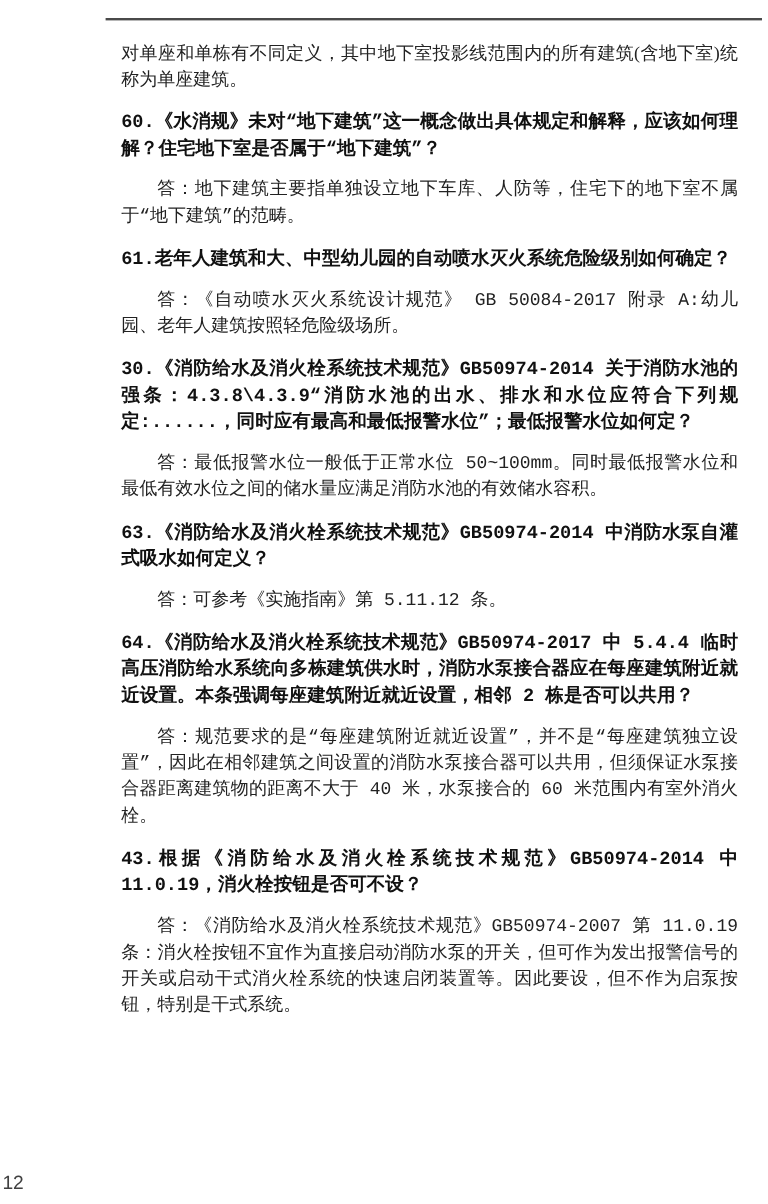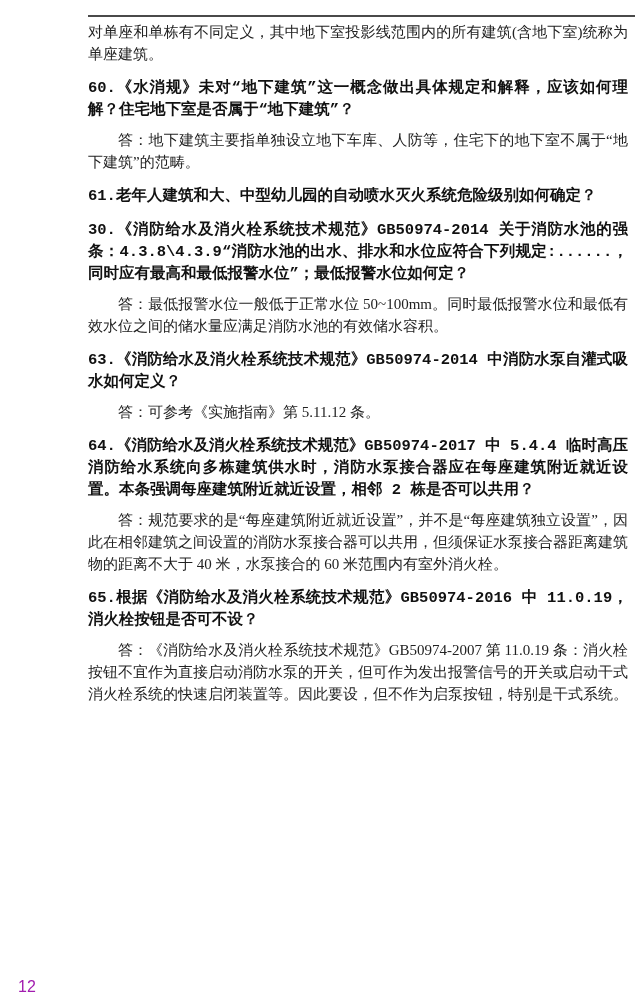"对单座和单栋有不同定义，其中地下室投影线范围内的所有建筑(含地下室)统称为单座建" .content p { margin: 0 -> 13px }
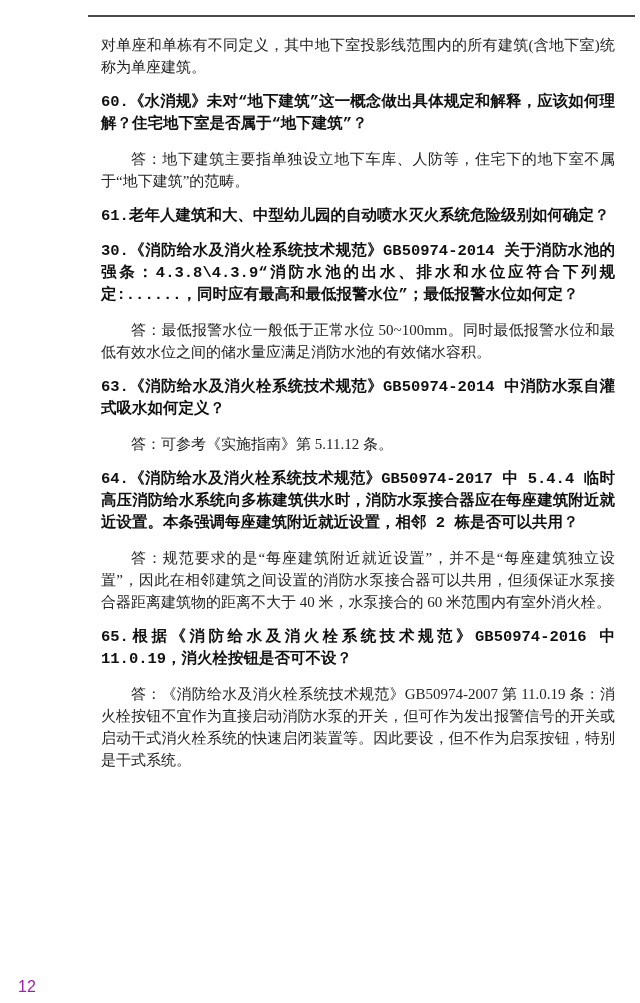"答：地下建筑主要指单独设立地下车库、人防等，住宅下的地下室不属于“地下建筑”的范" .a { font-family: Liberation Serif, serif -> Liberation Mono, monospace }
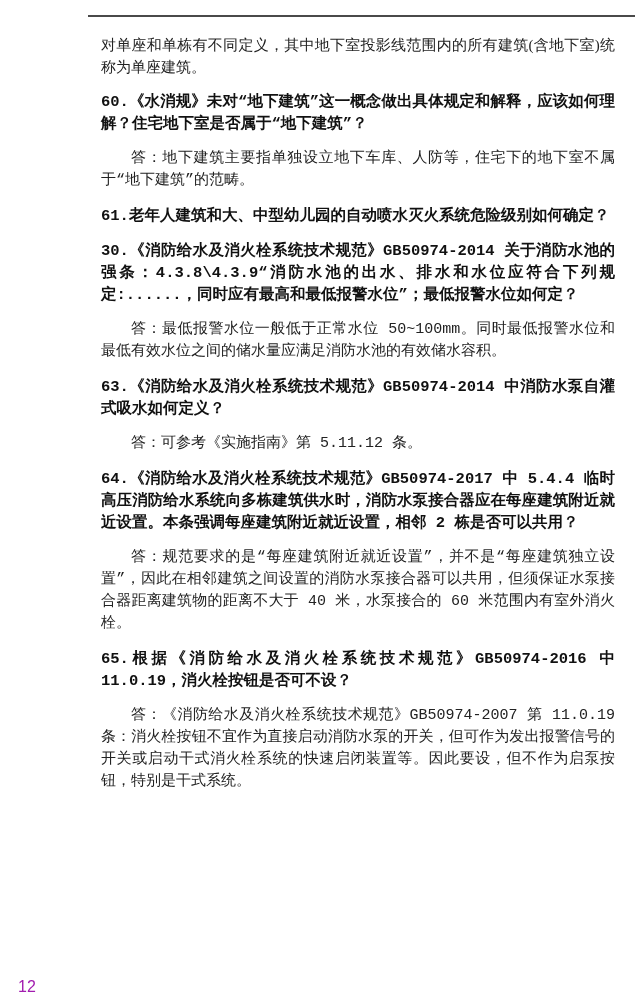"答：《自动喷水灭火系统设计规范》 GB 50084-2017 附录" p.a { html: none -> <p>答：《自动喷水灭火系统设计规范》 GB 50084-2017 附录 A:幼儿园、老年人建筑按照轻危险级场所。</p> }
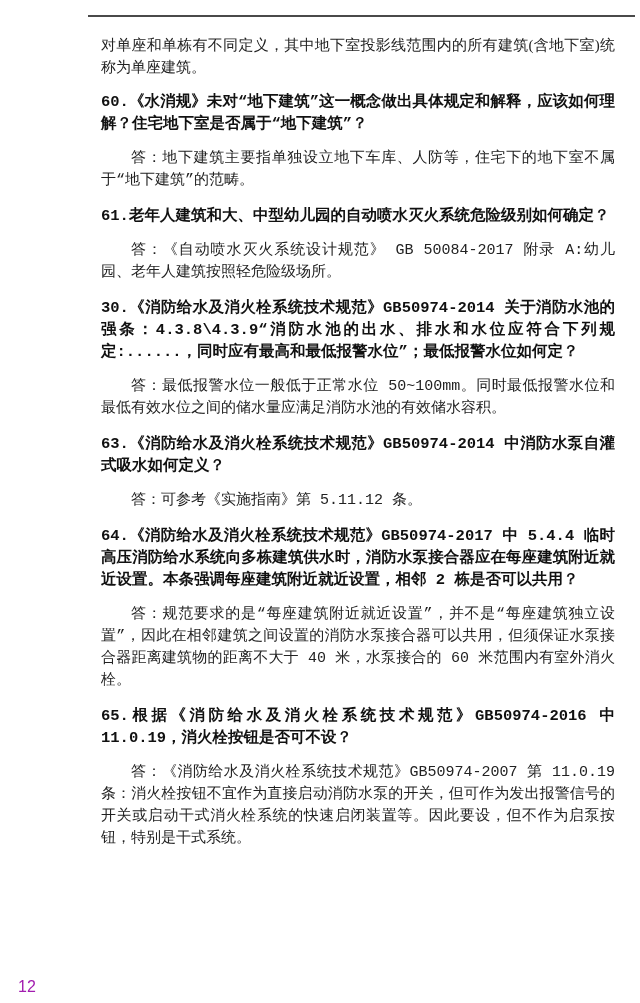"65.根据《消防给水及消火栓系统技术规范》GB50974-2016 中" p.q { text: 65.根据《消防给水及消火栓系统技术规范》GB50974-2016 -> 43.根据《消防给水及消火栓系统技术规范》GB50974-2014 }
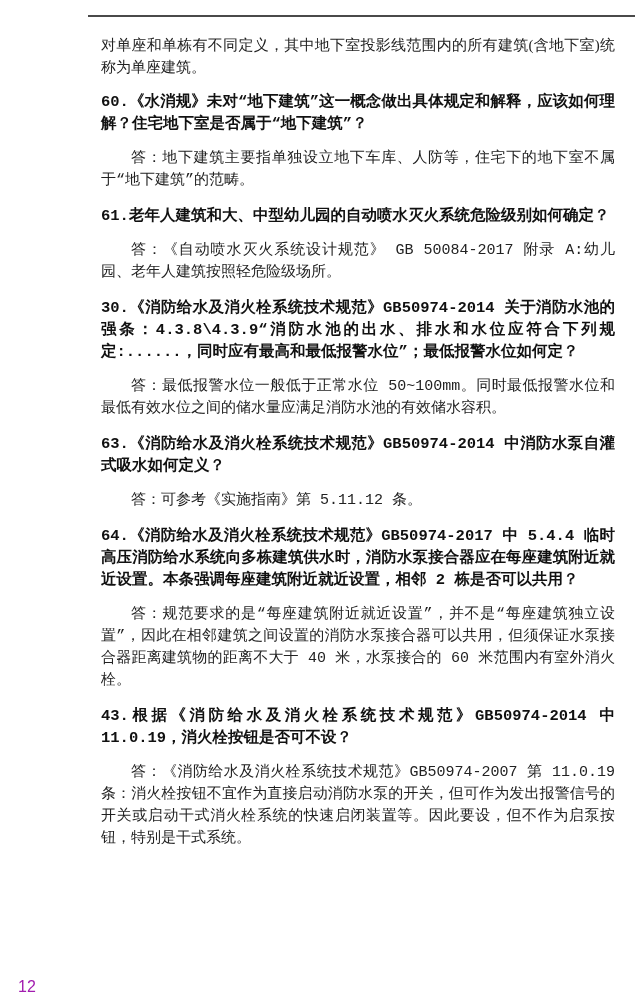"12" .page-num { color: #a21caf -> #404040; left: 18px -> 2px }
